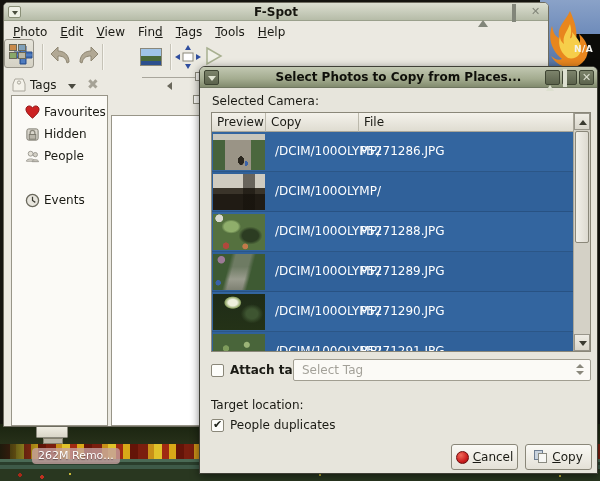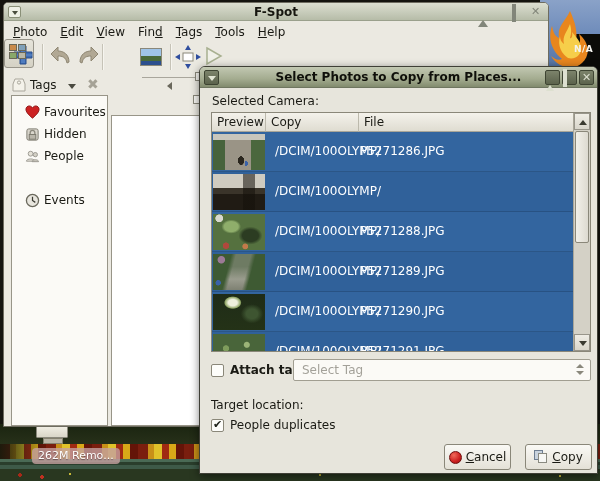"Cancel" .btn-cancel { left: 244px -> 251px }
